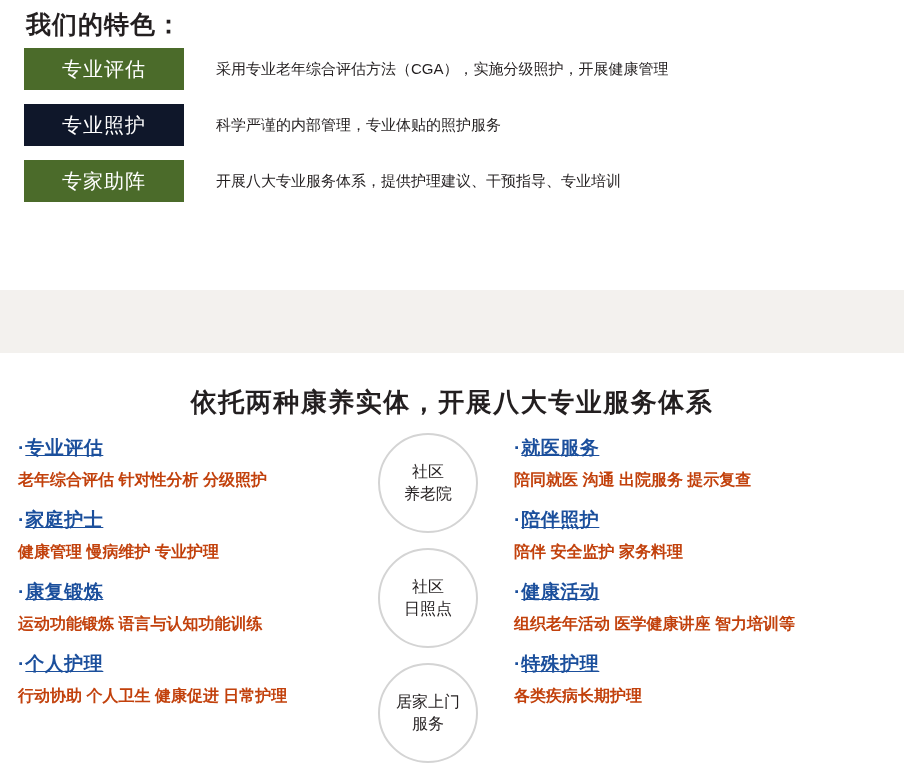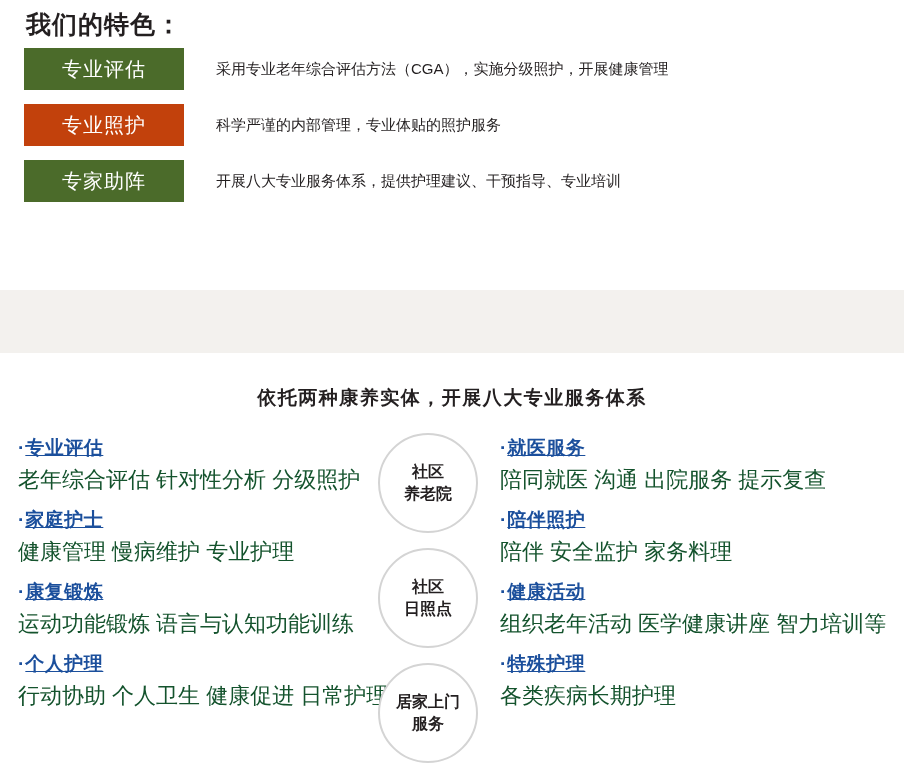"专业照护" .feature-tag.blue { background: #c2410c -> #0f172a }
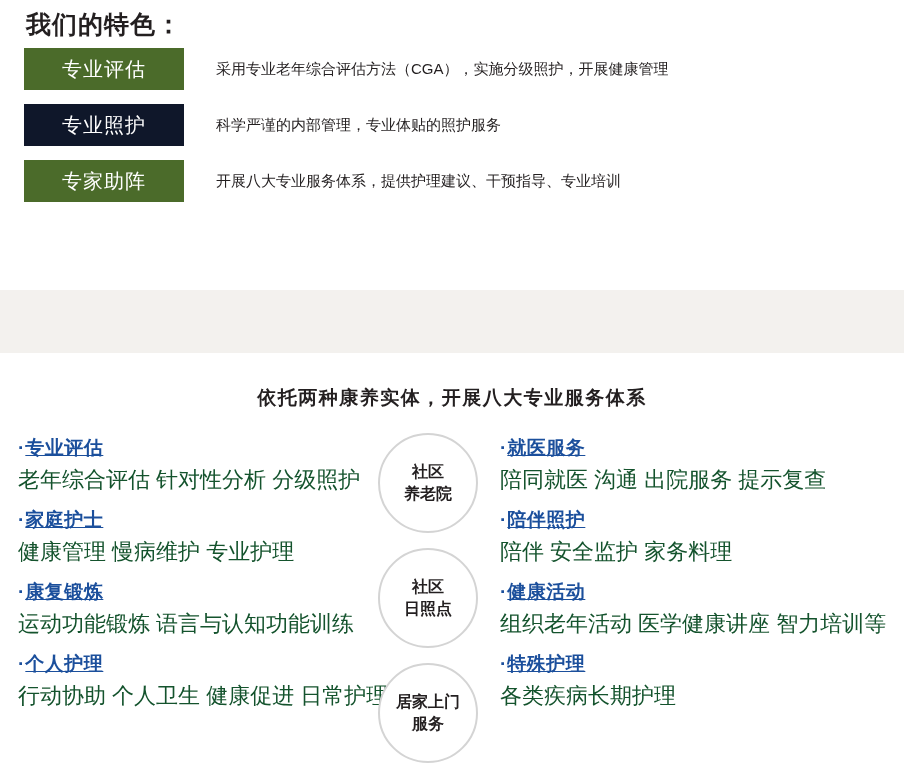"依托两种康养实体，开展八大专业服务体系" #services-title { font-size: 19px -> 26px }
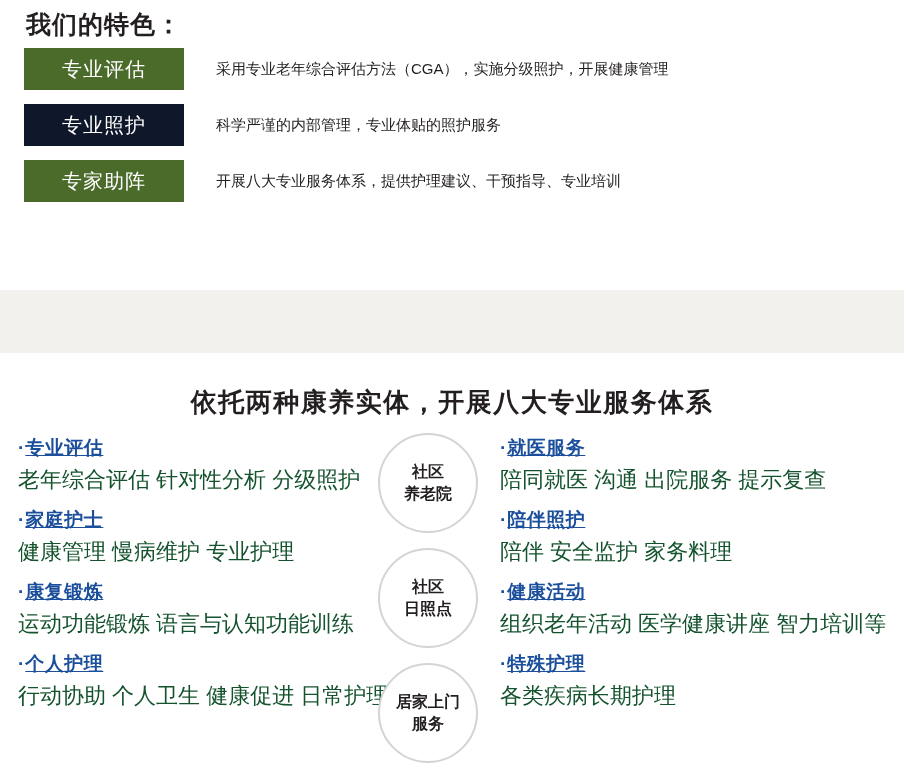"·就医服务" #col-right { left: 500px -> 514px }
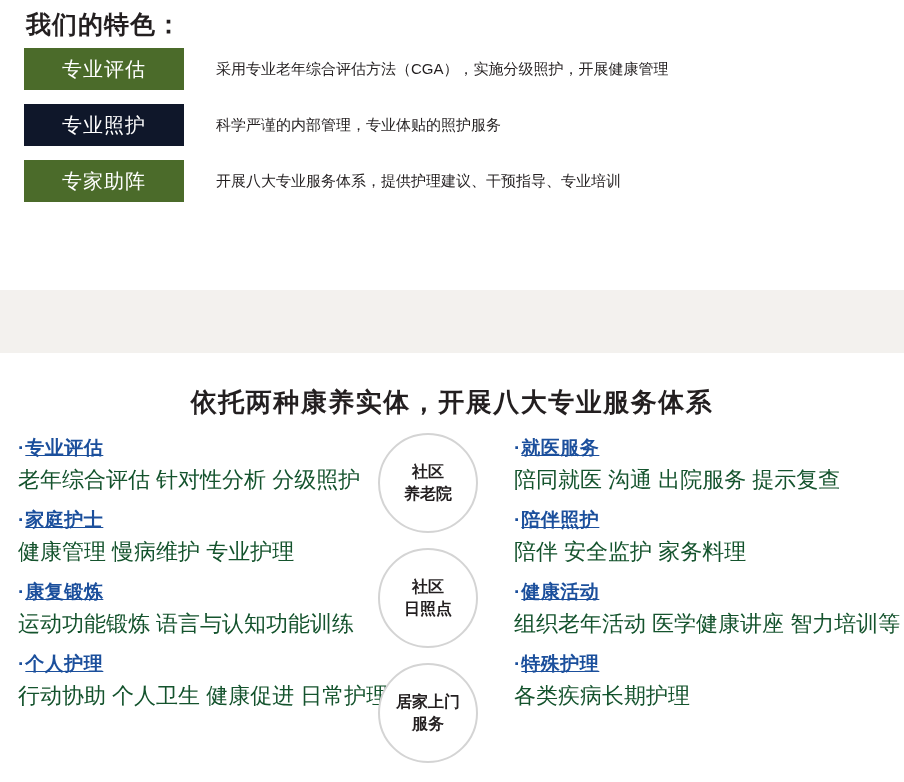"老年综合评估 针对性分析 分级照护" .svc-desc { color: #14532d -> #c2410c; font-size: 22px -> 16px; font-weight: none -> bold }
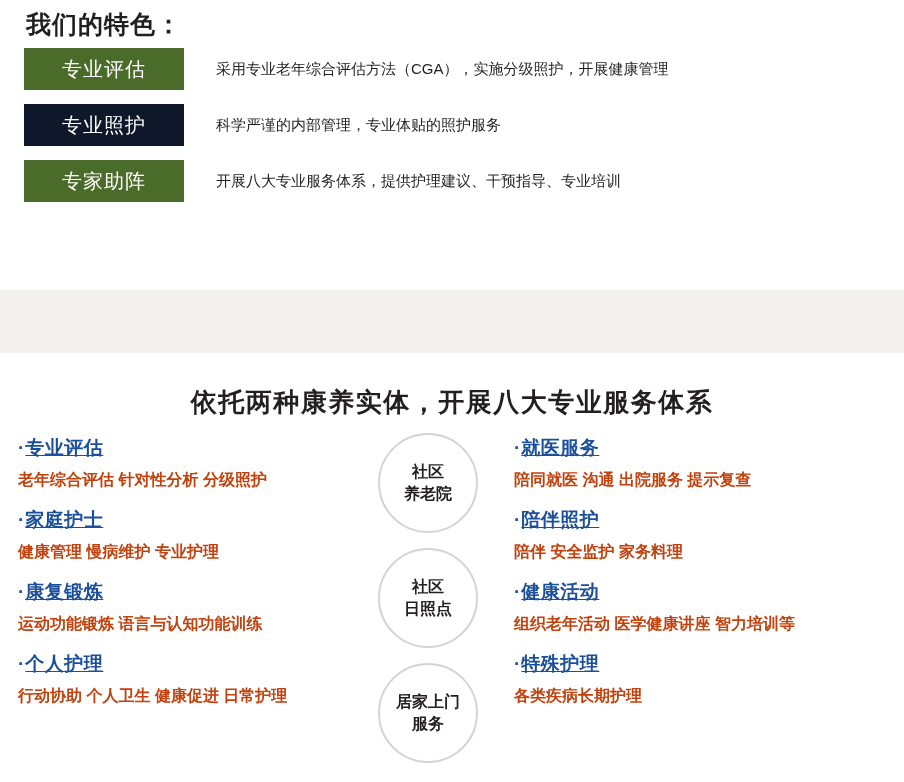"社区" .circle { font-weight: bold -> normal }
